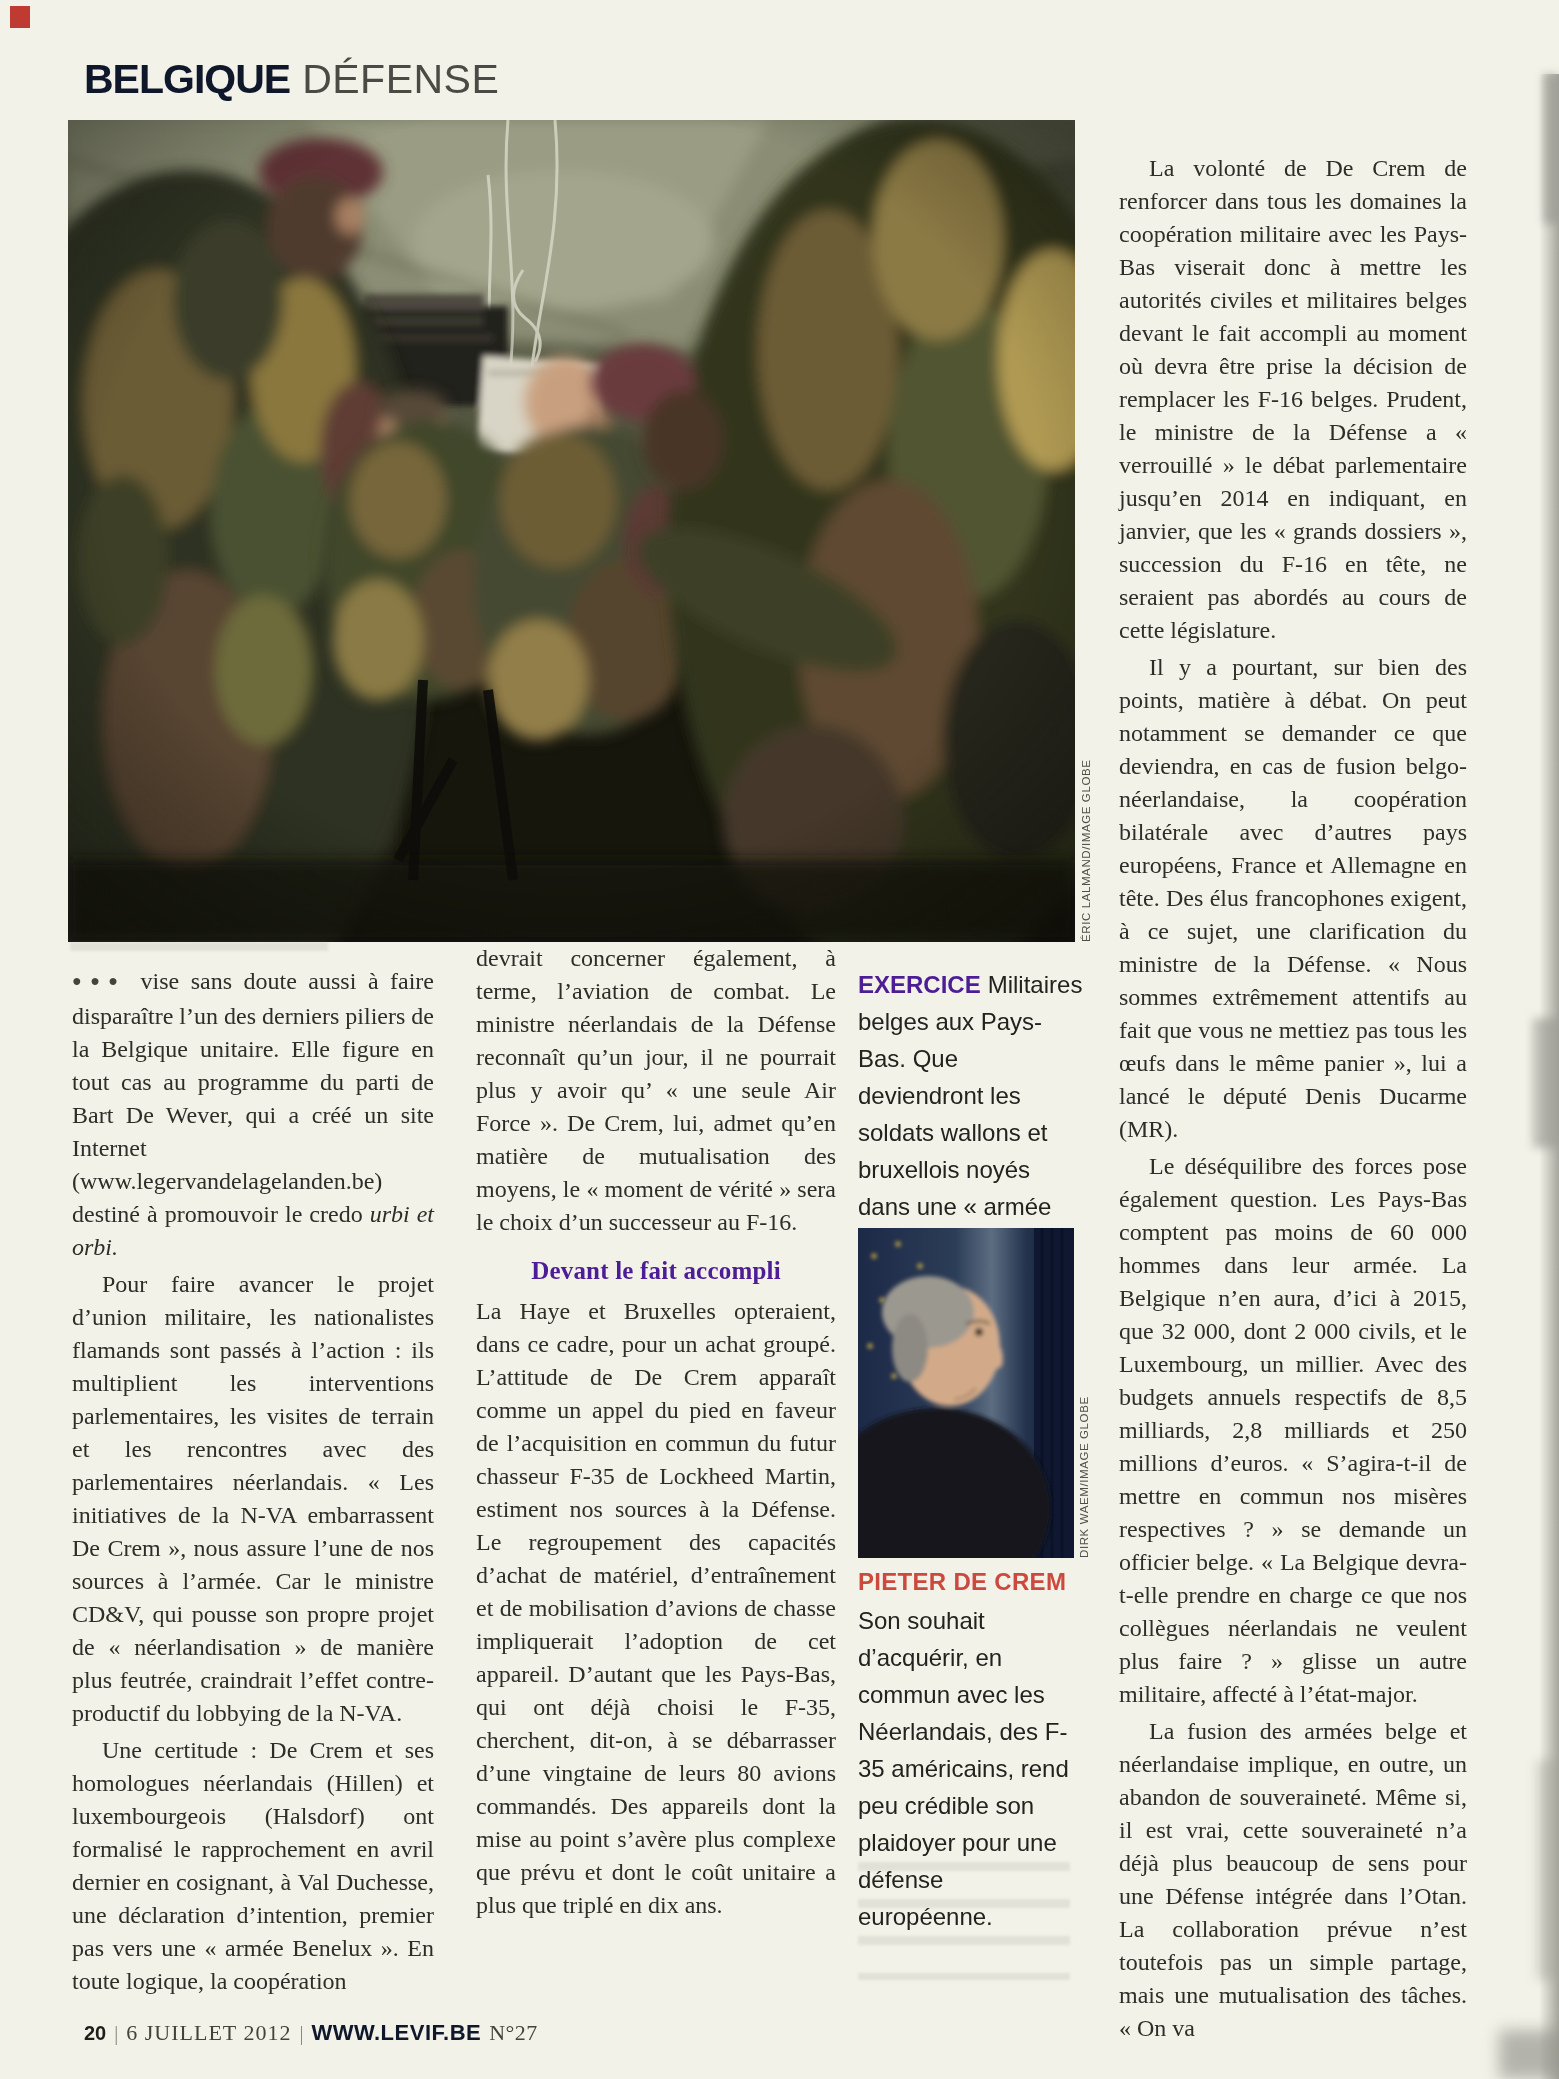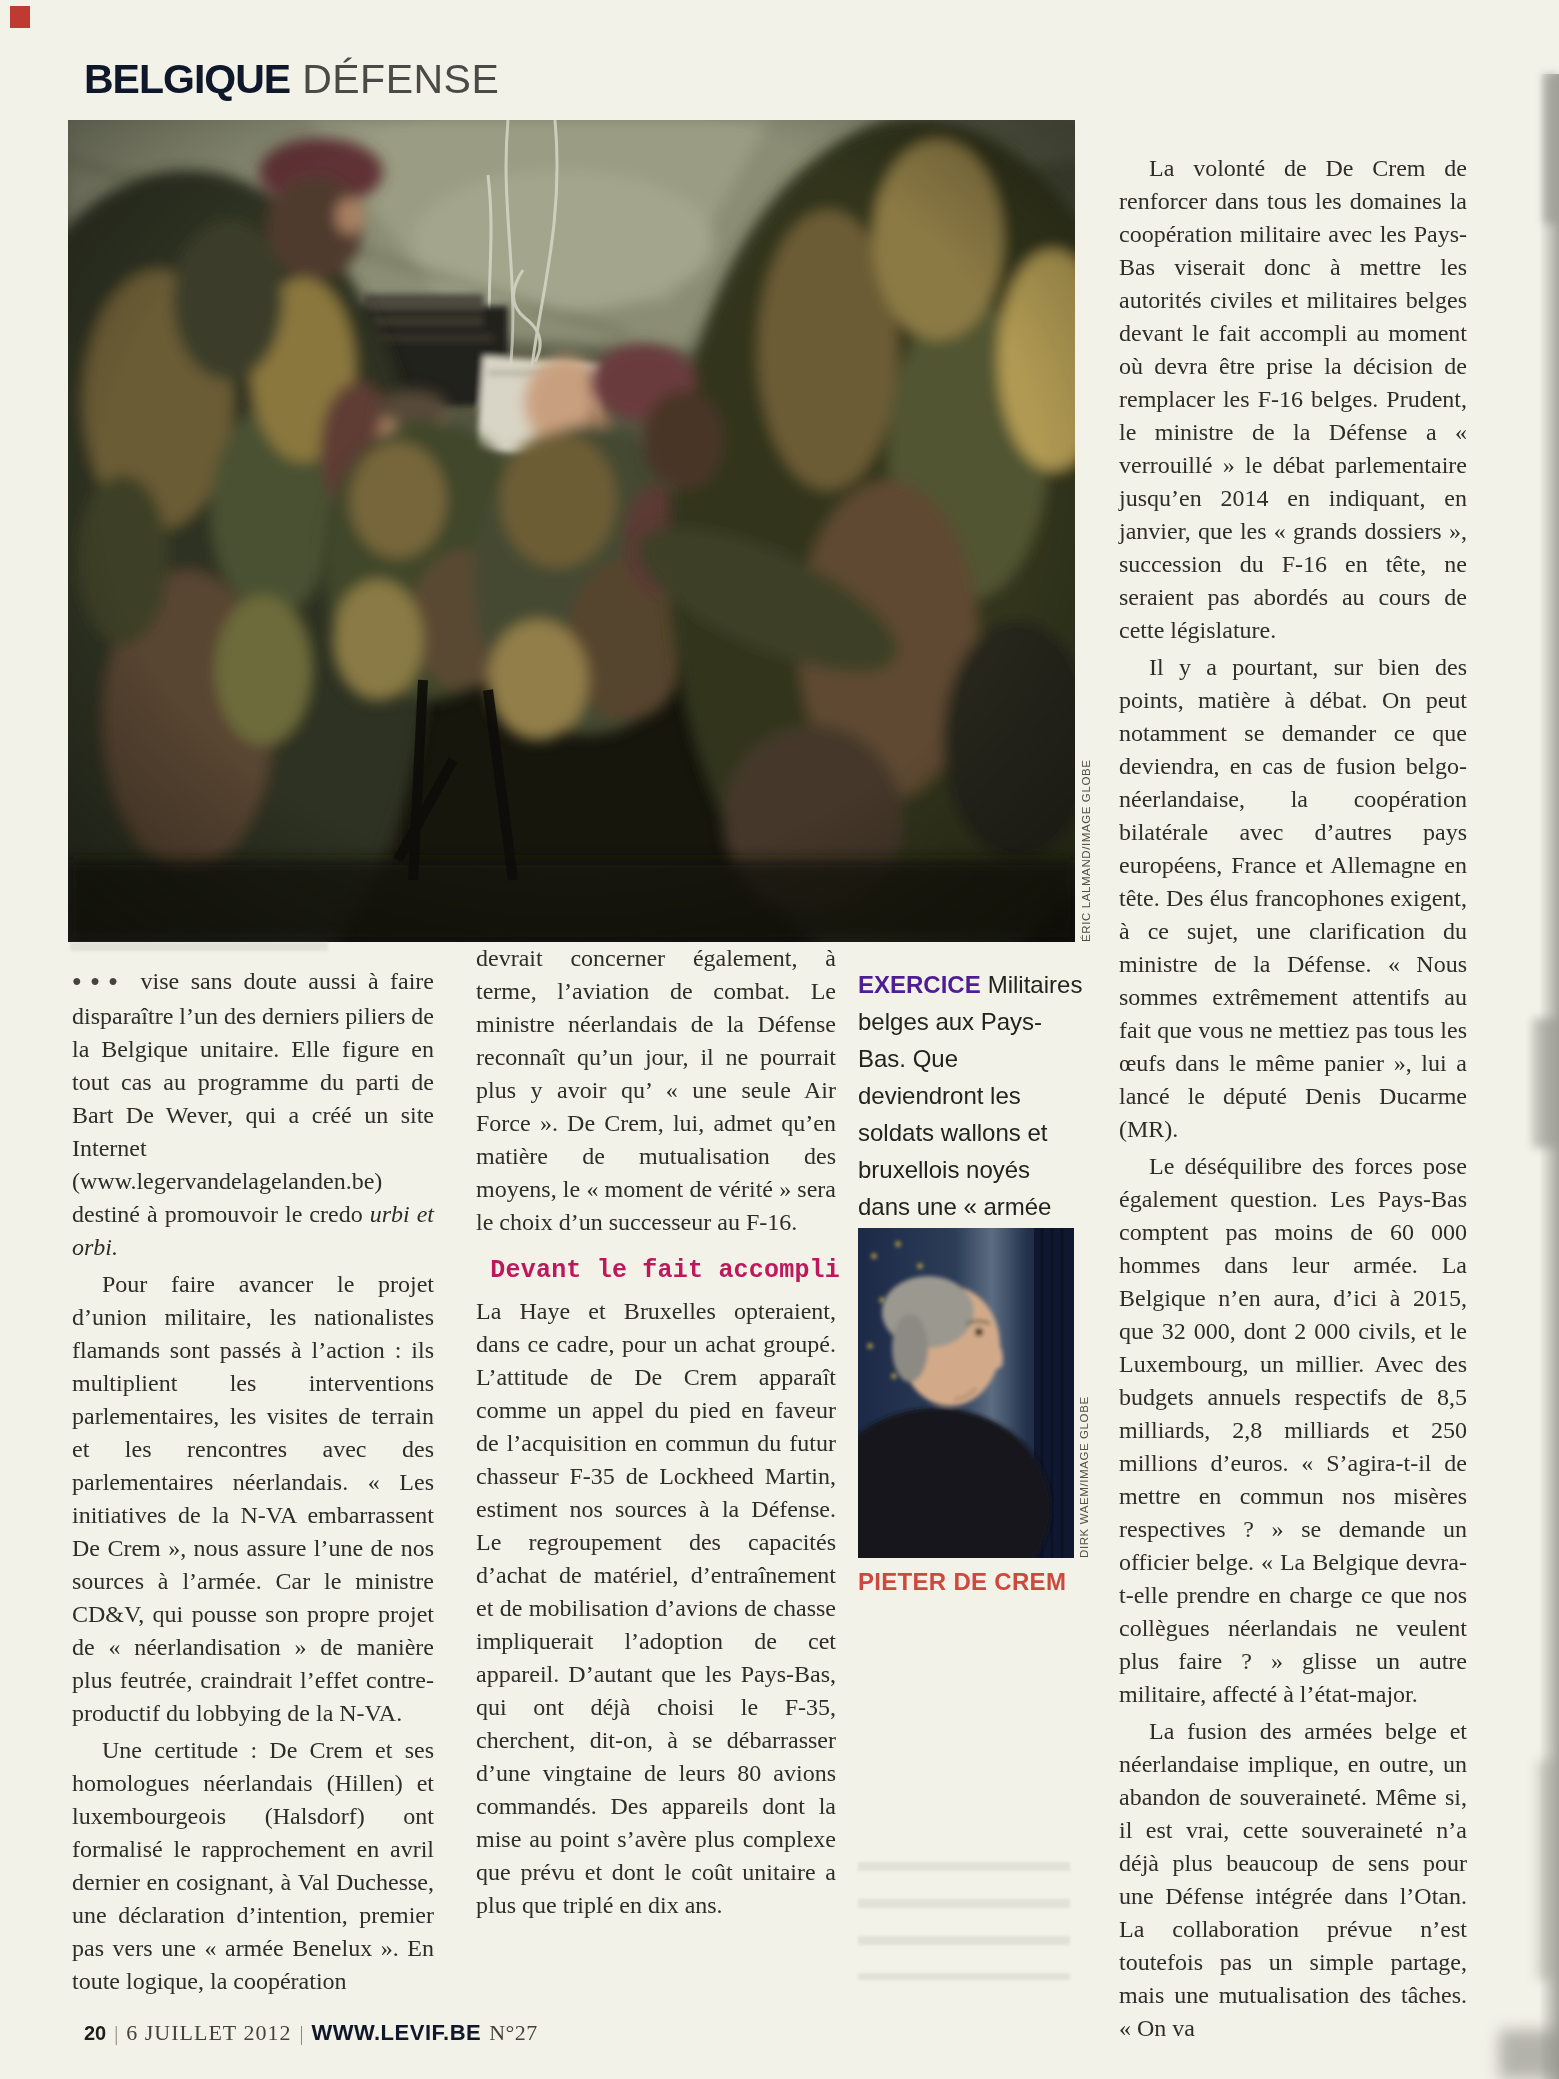"Devant le fait accompli" .subhead { color: #be185d -> #4c1d95; font-family: Liberation Mono, monospace -> Liberation Serif, serif; text-align: right -> center }
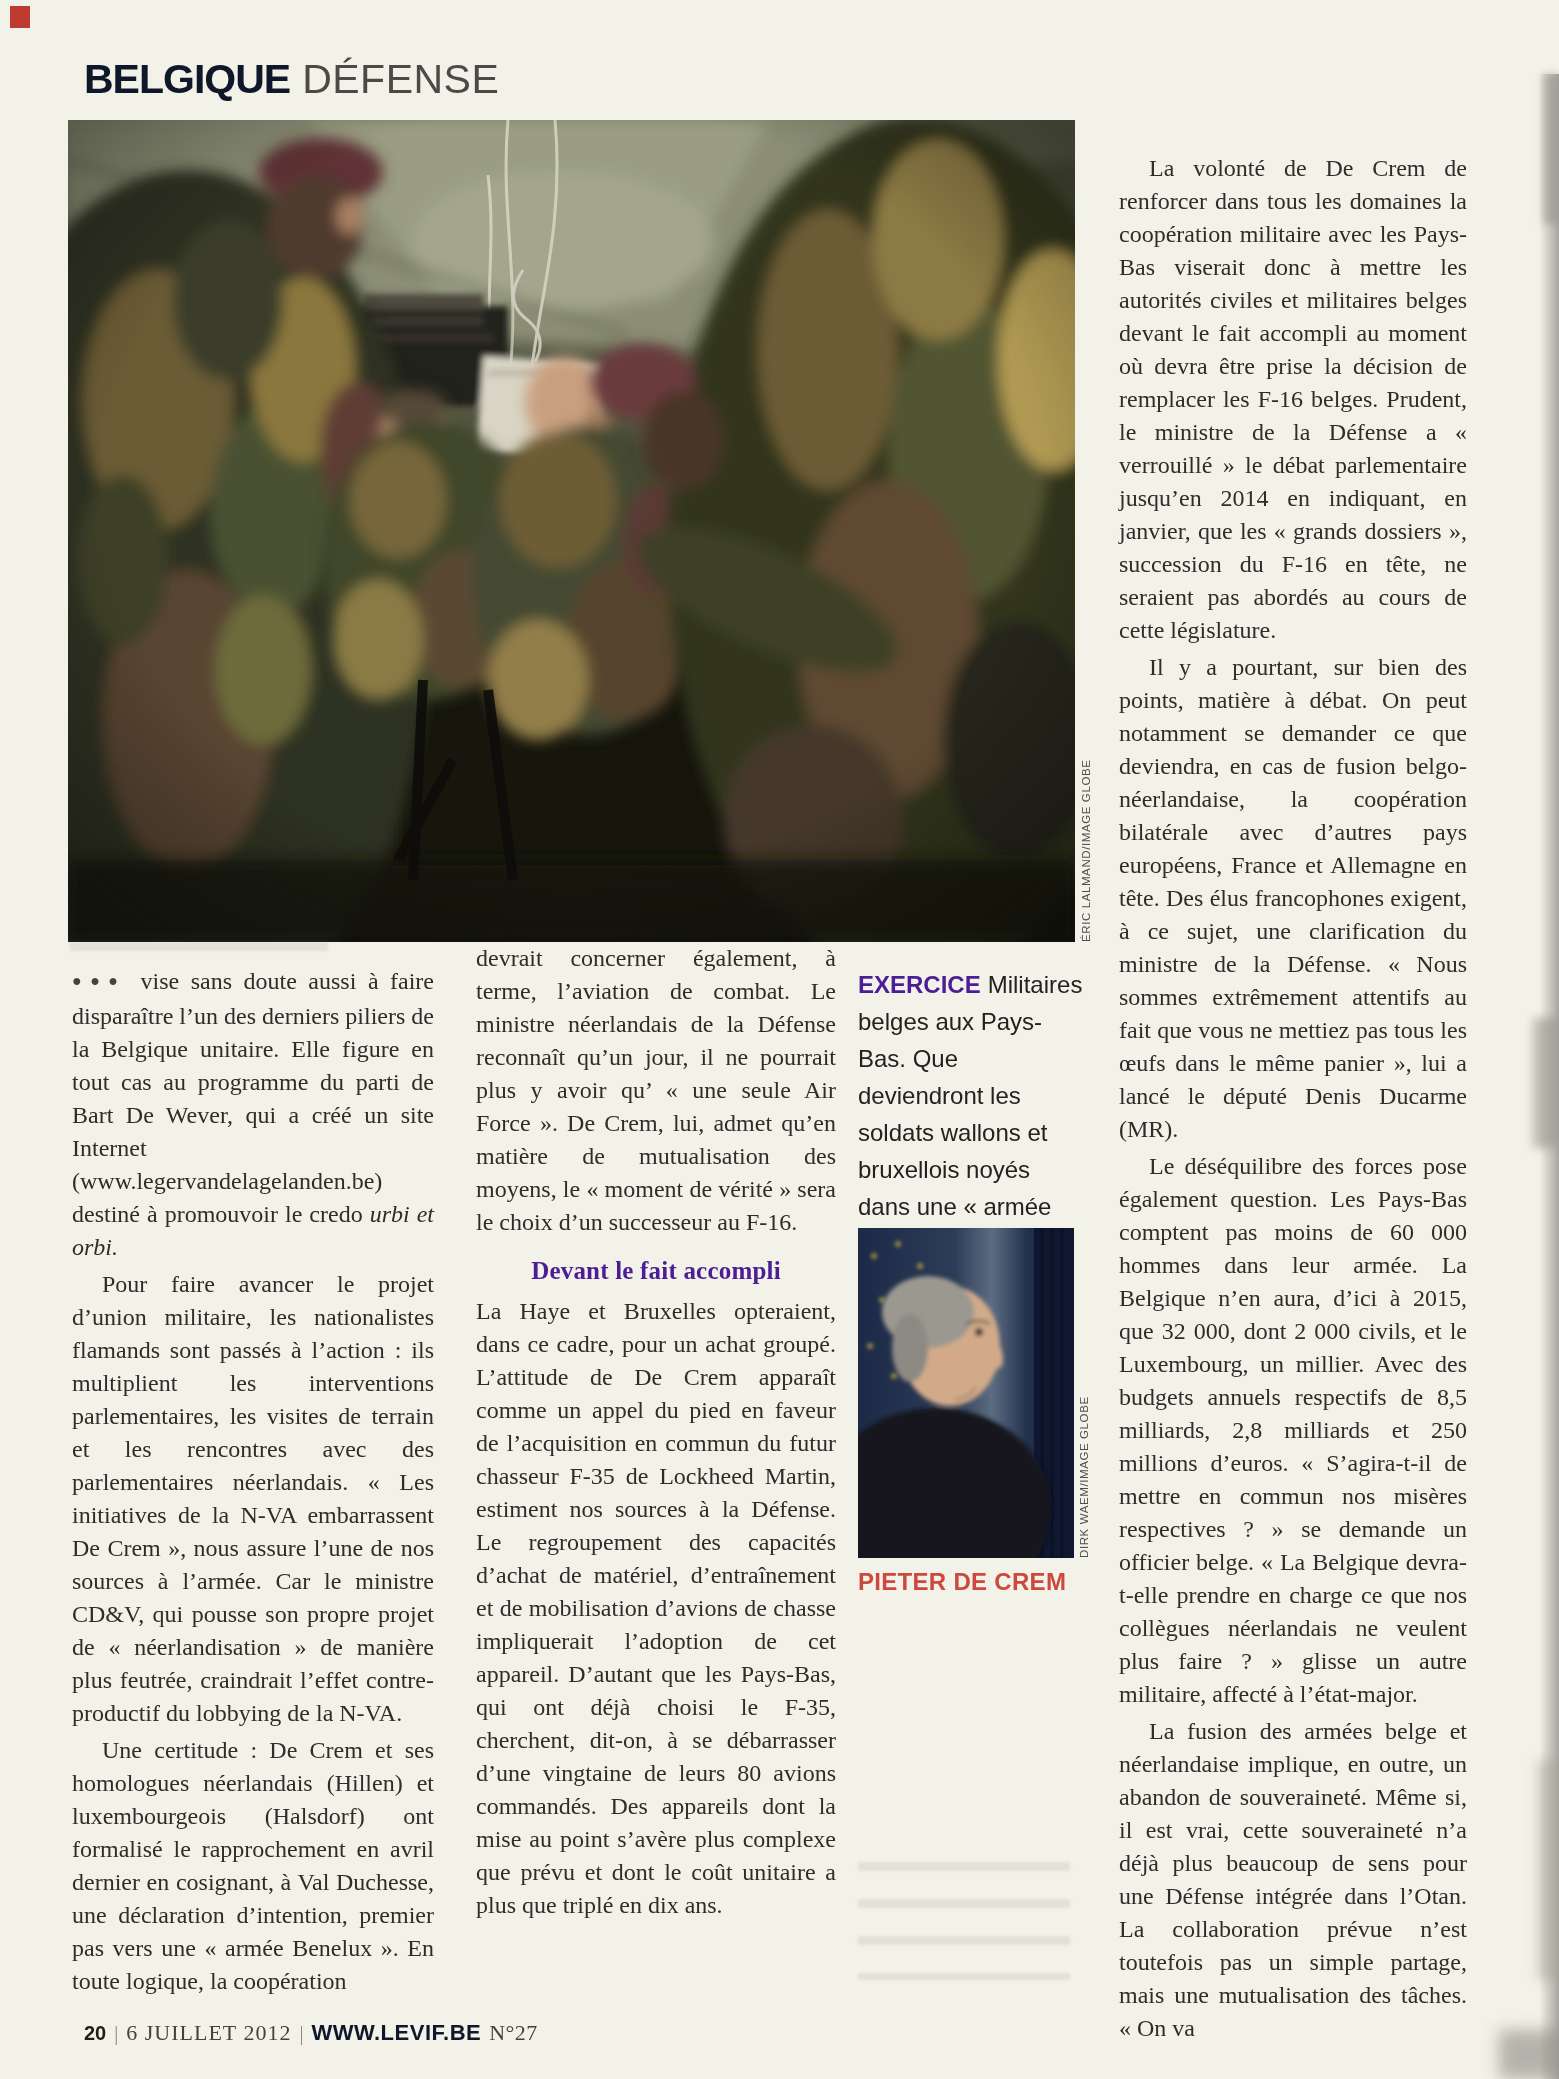"Son souhait d’acquérir, en commun" span { html: none -> <span>Son souhait d’acquérir, en commun avec les Néerlandais, des F-35 américains, rend peu crédible son plaidoyer pour une défense européenne.</span> }
